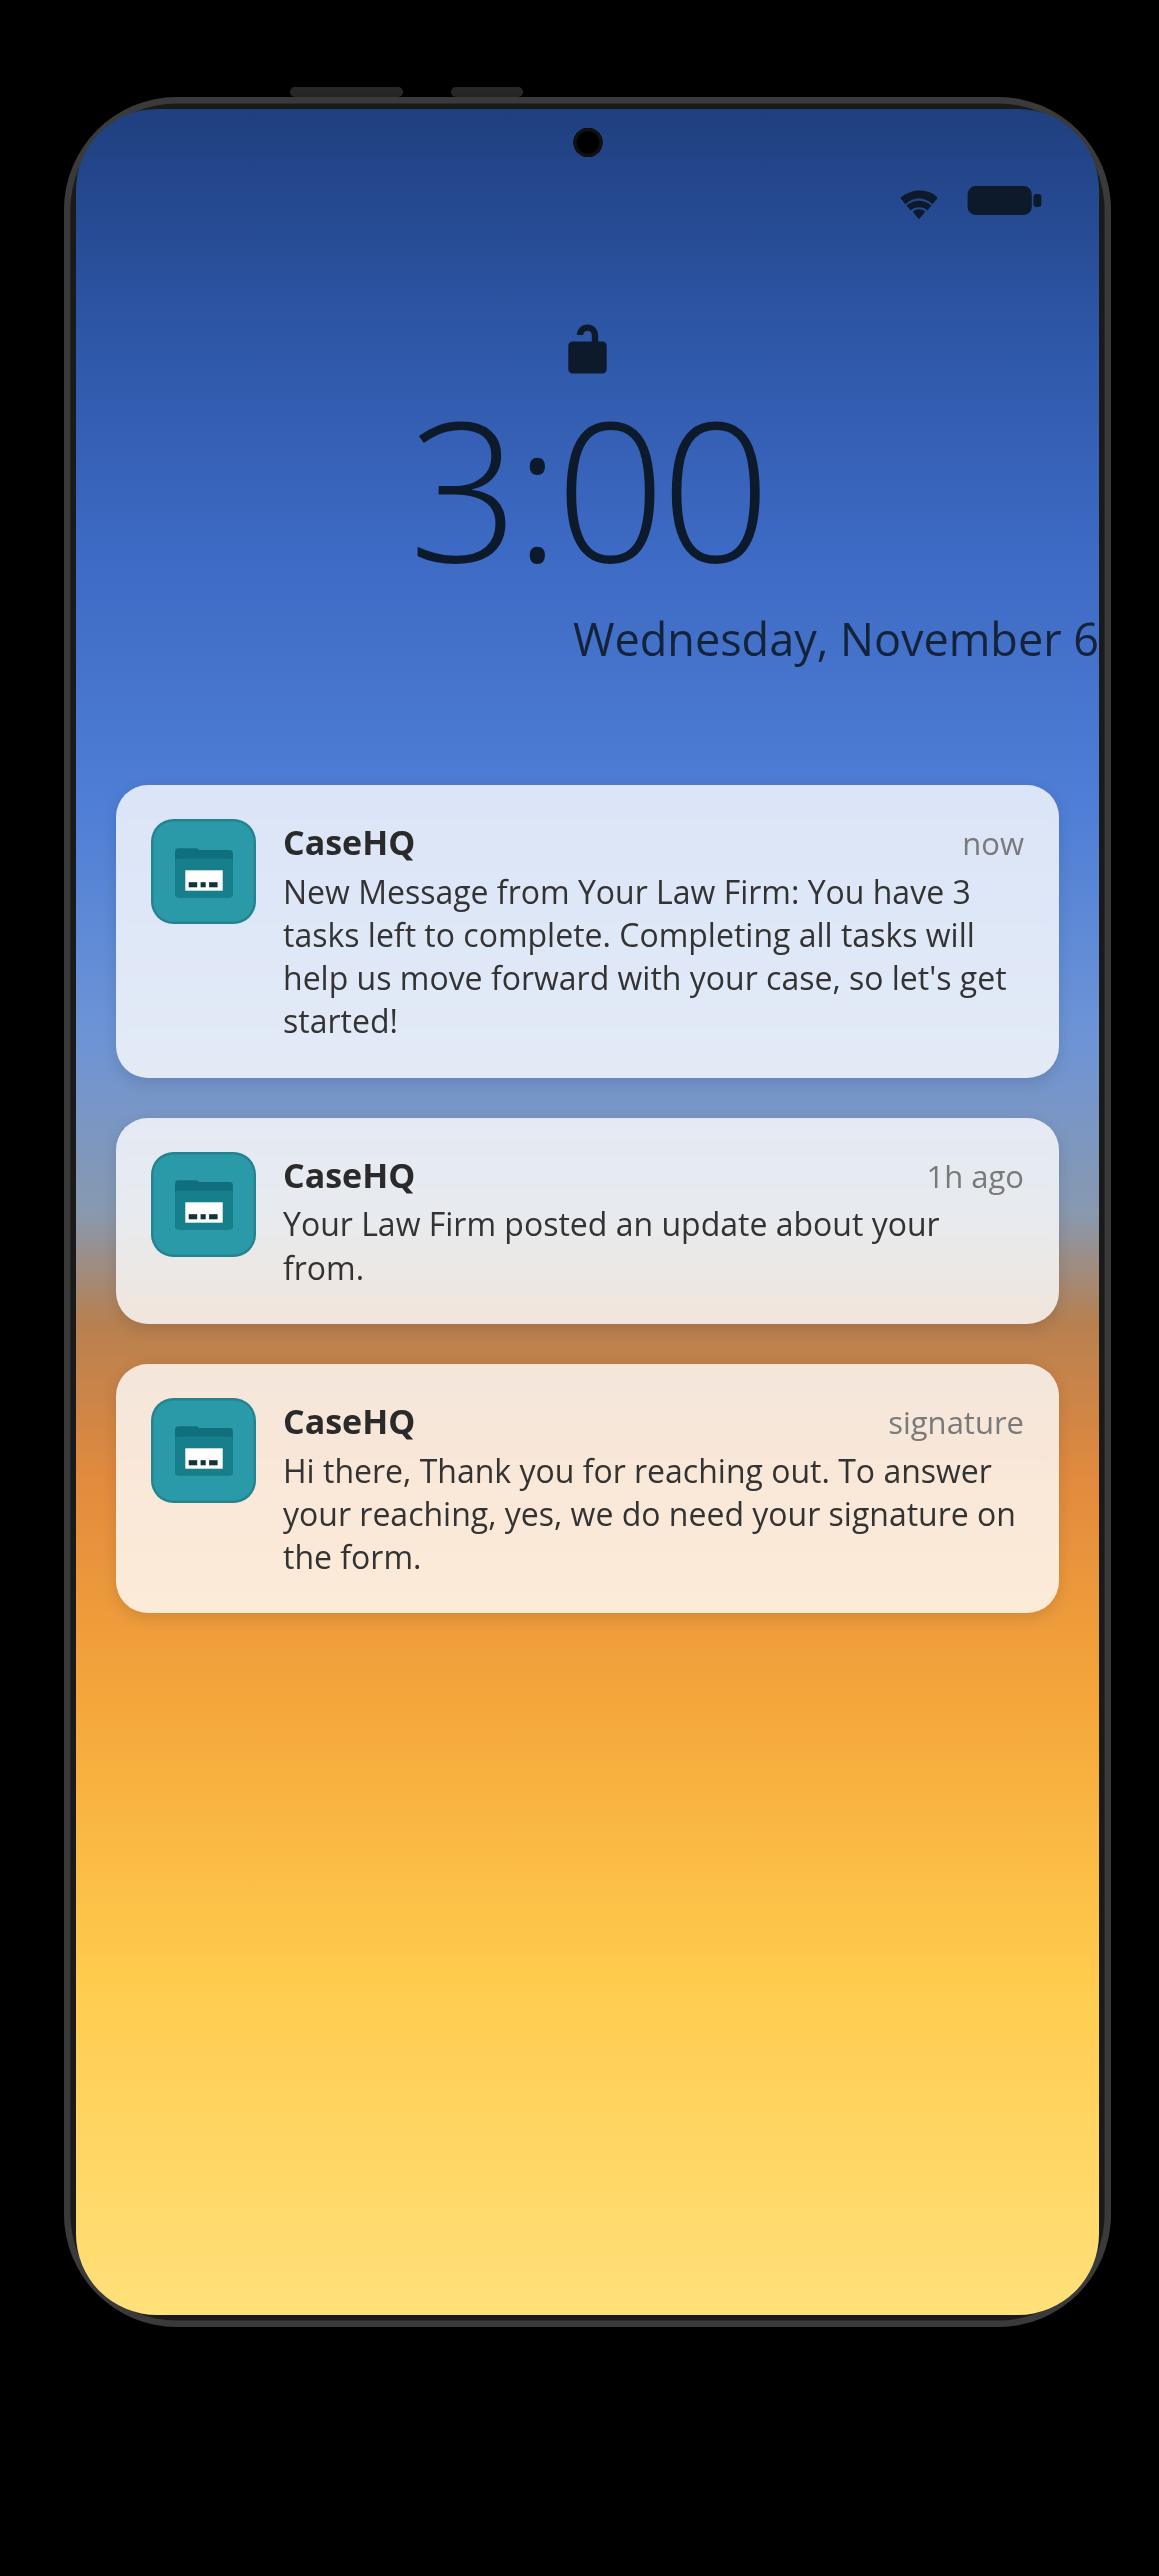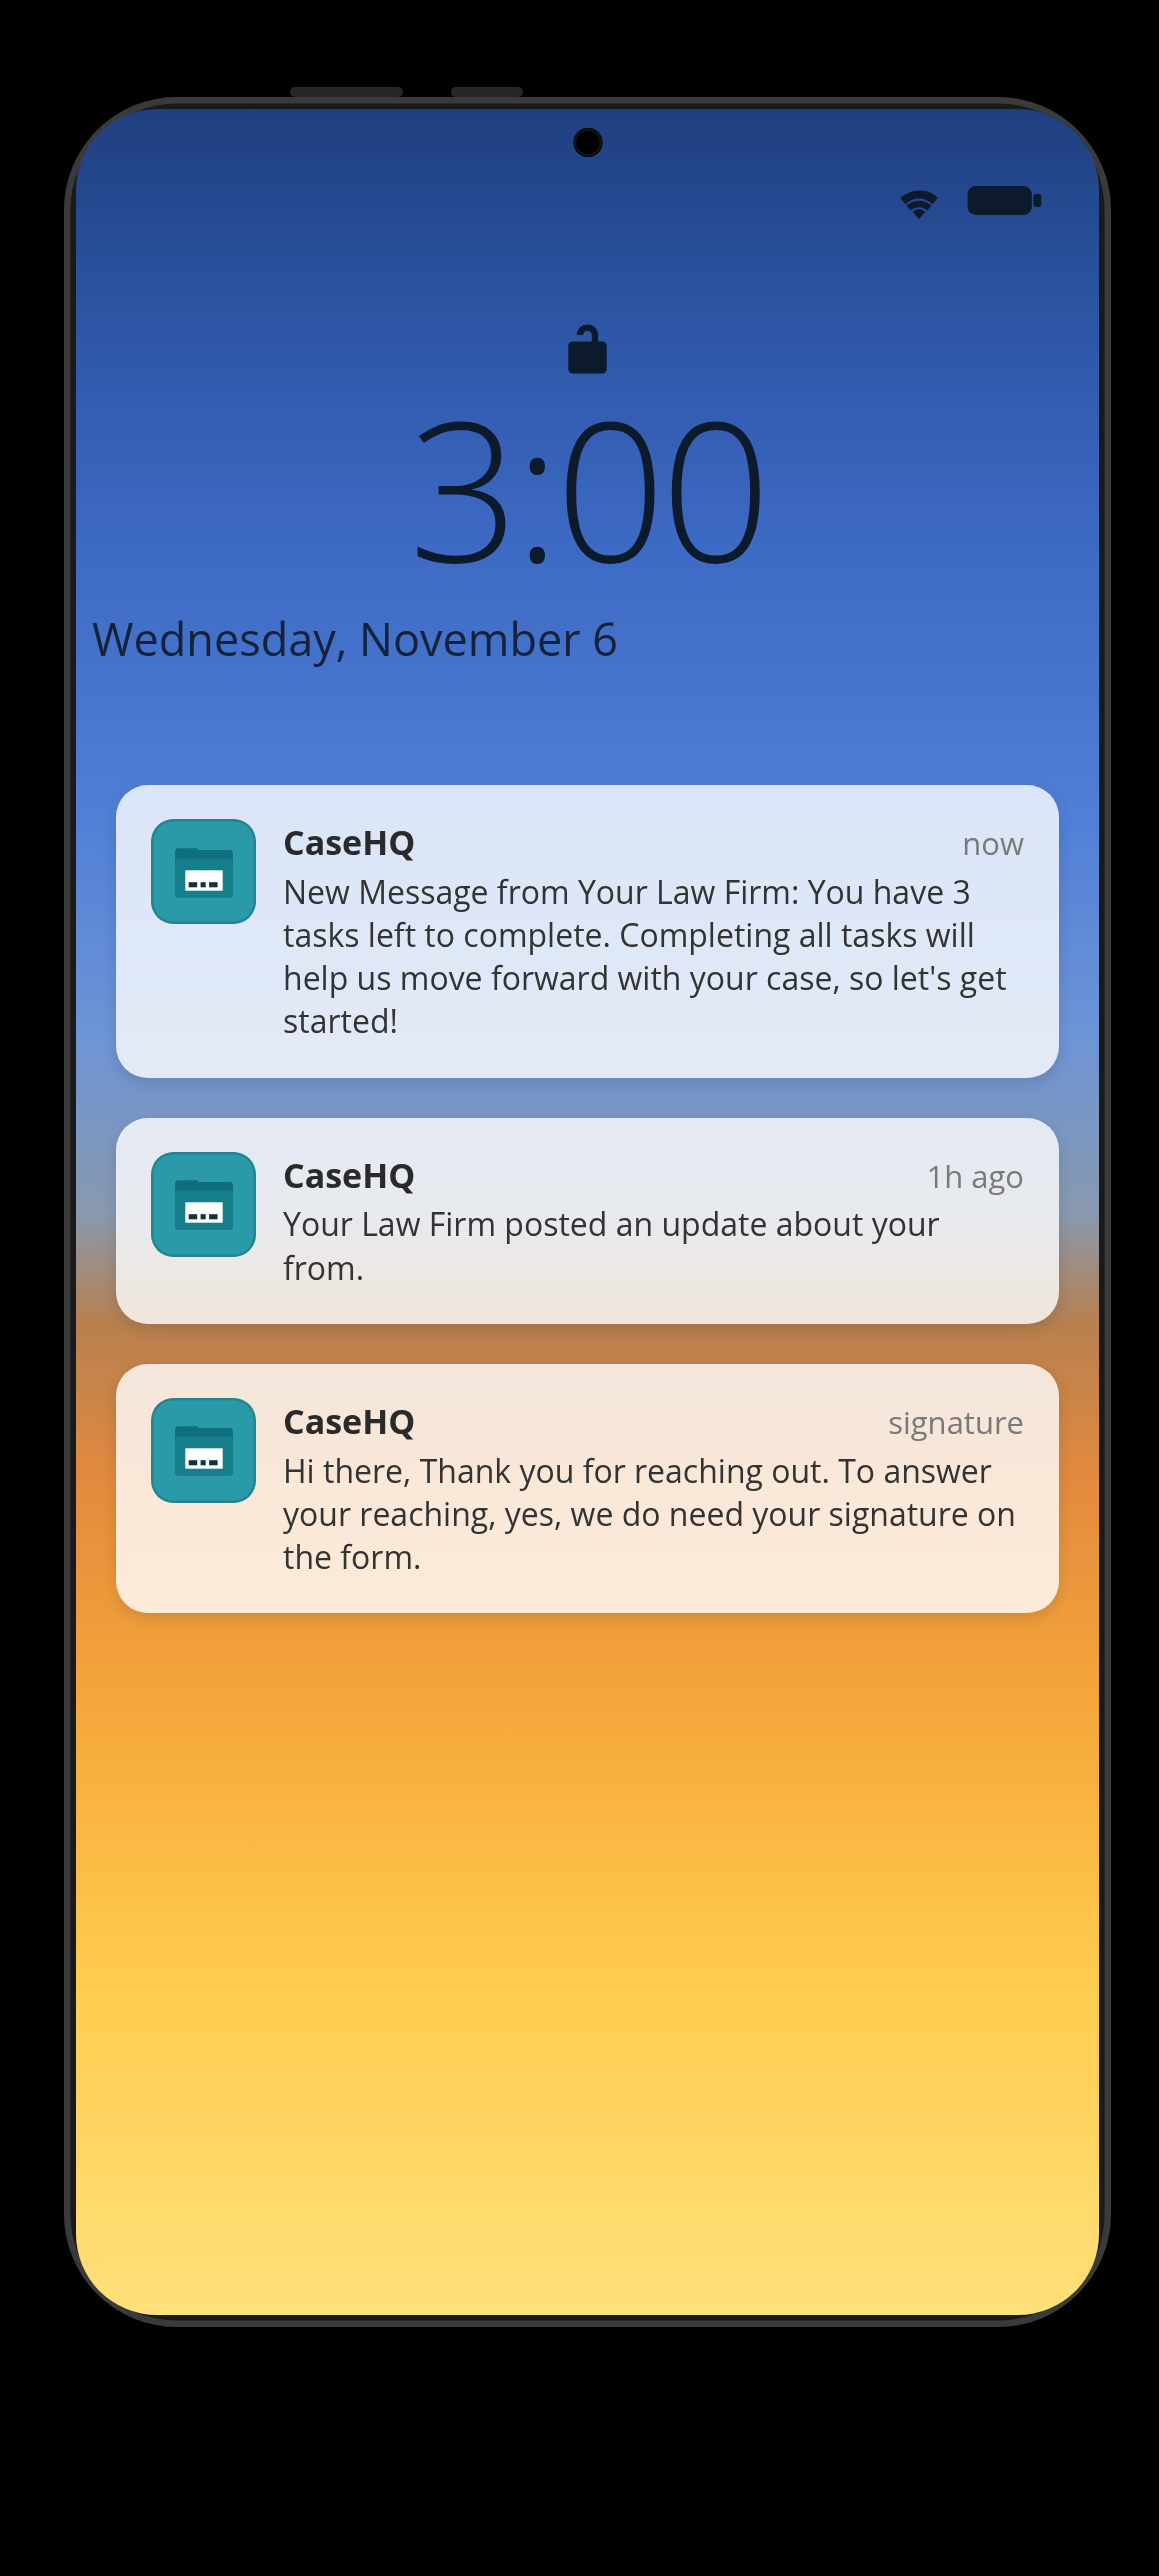"Wednesday, November 6" .date { left: 16px -> 9px; text-align: left -> right }
